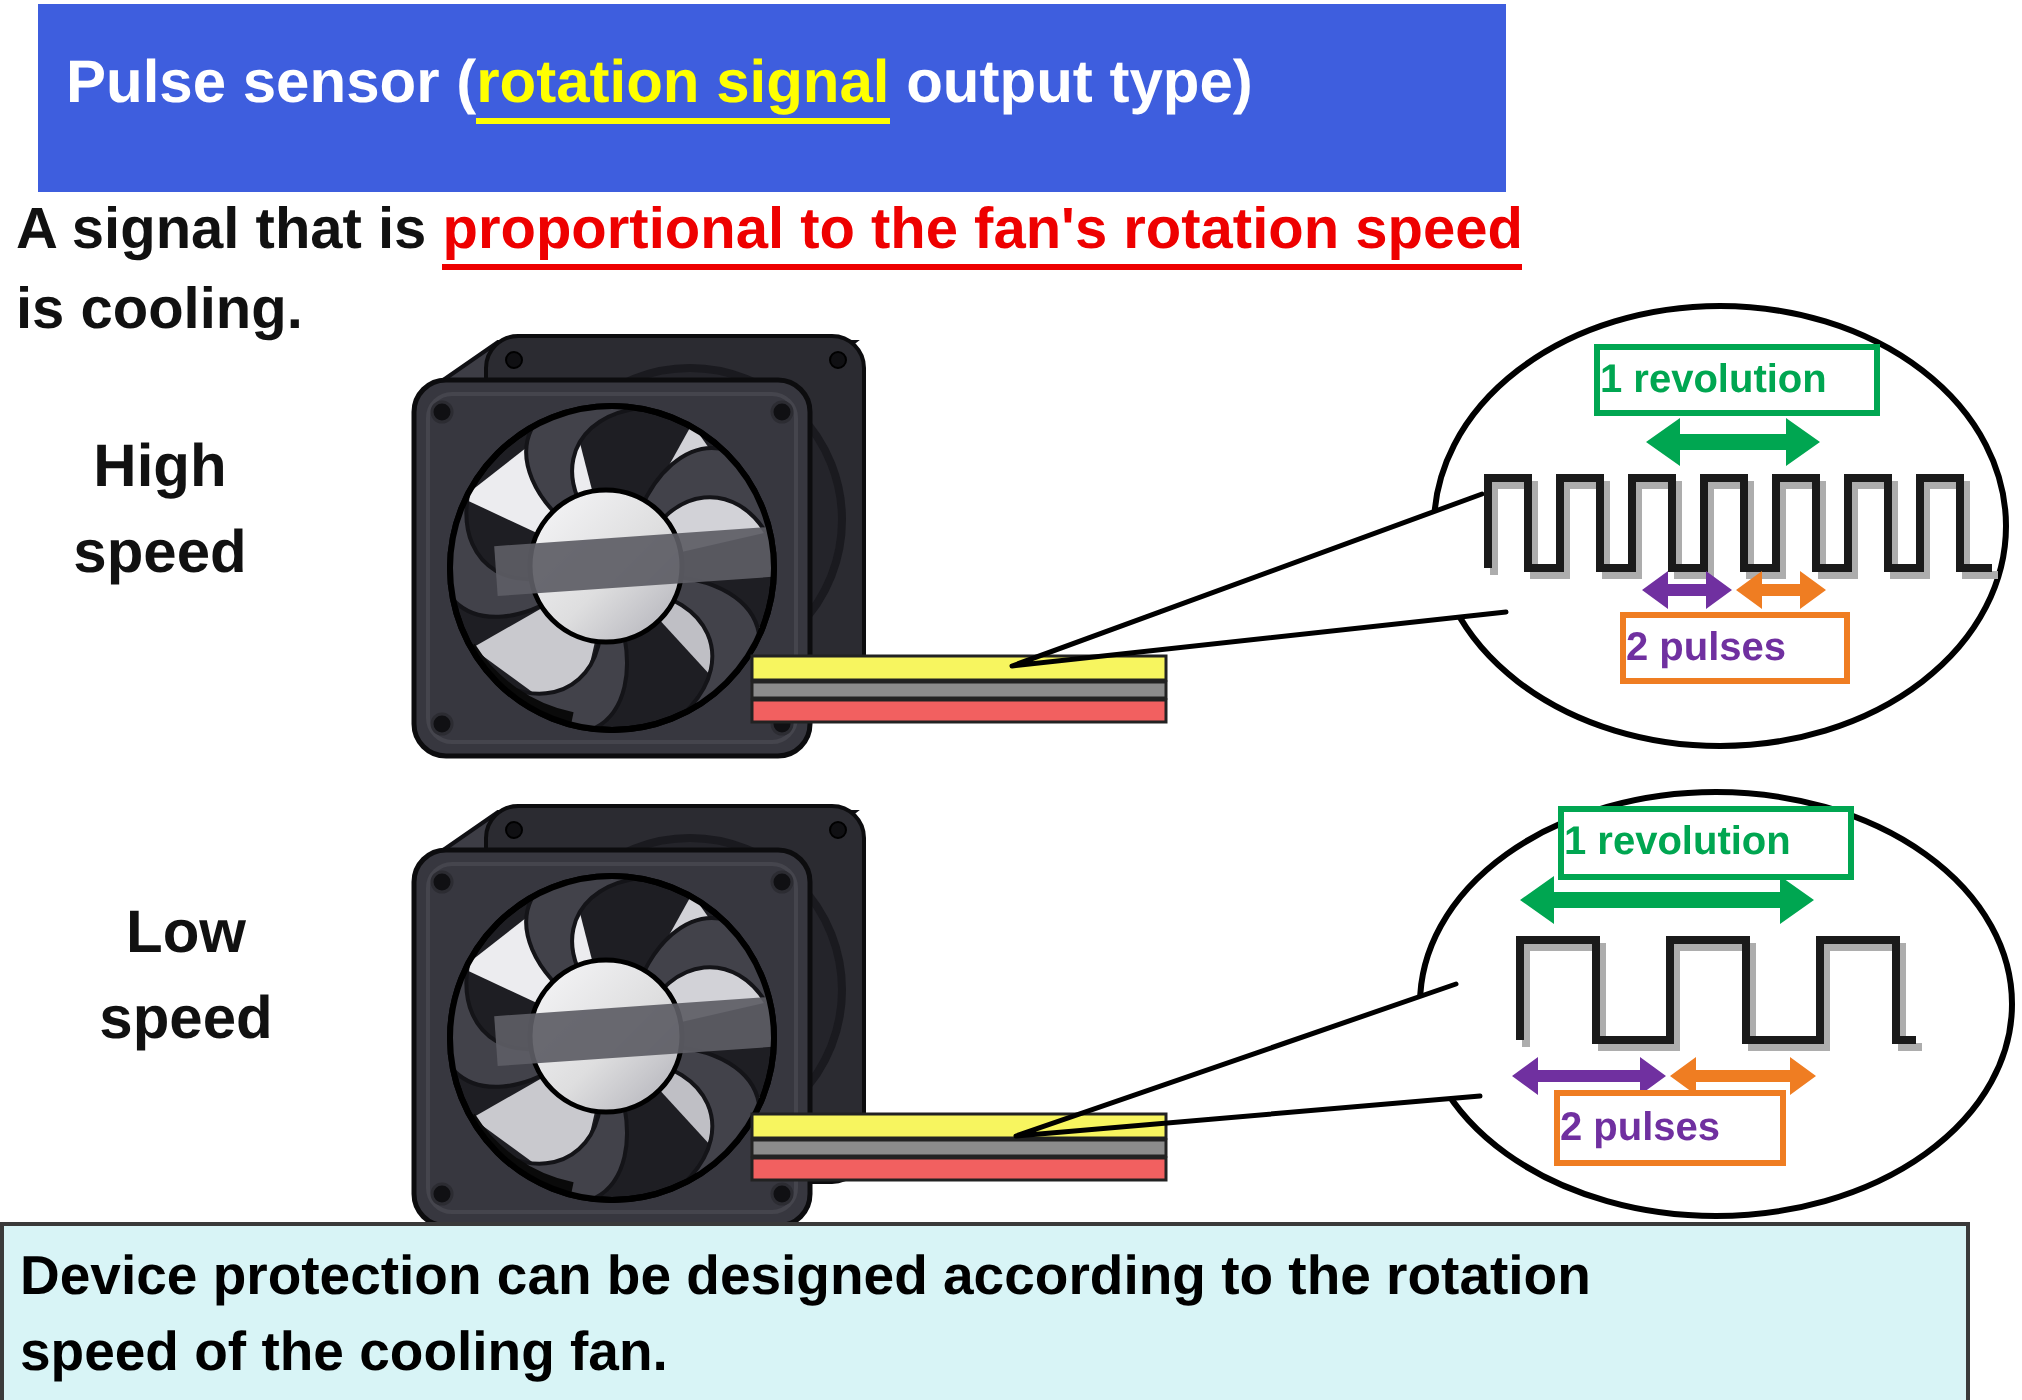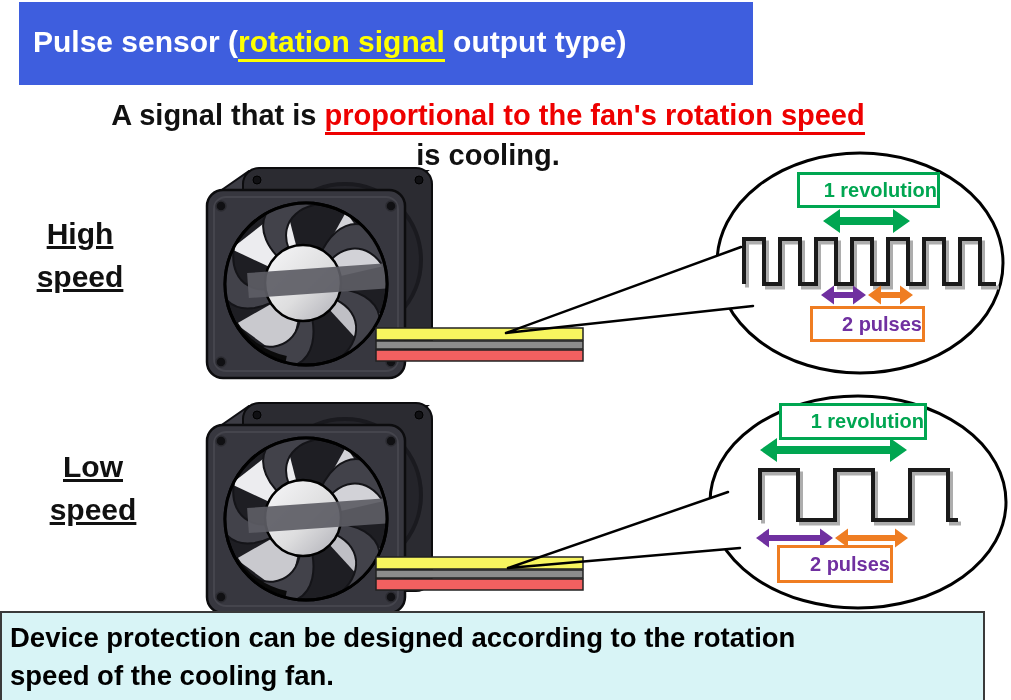"Pulse sensor (rotation signal output" .header { height: 83px -> 94px }
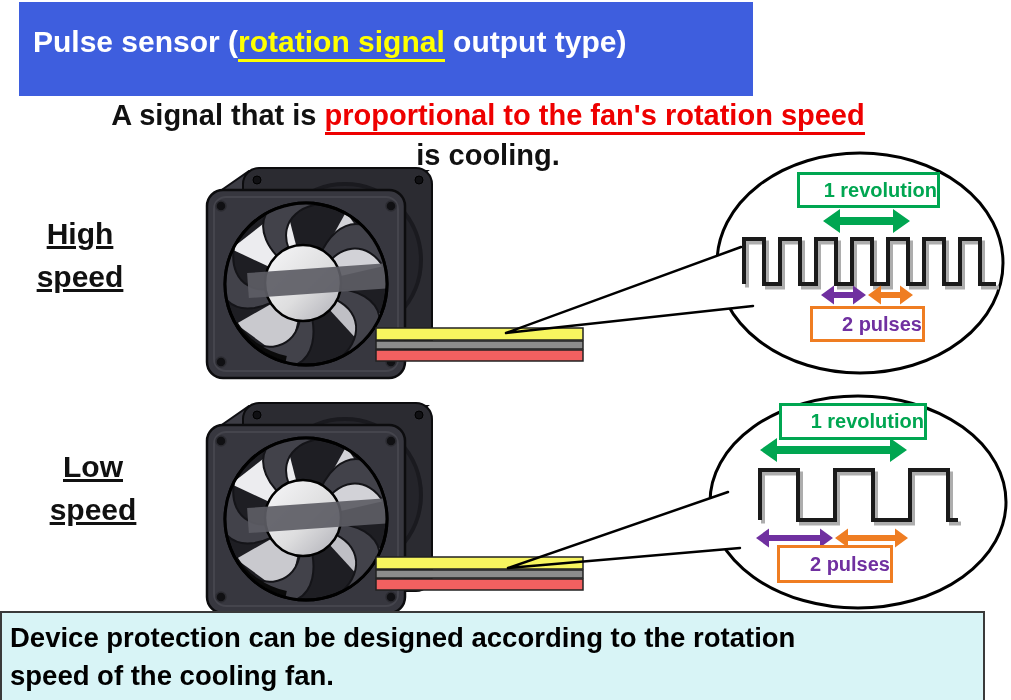"A signal that is proportional" .subtitle { text-align: center -> none }
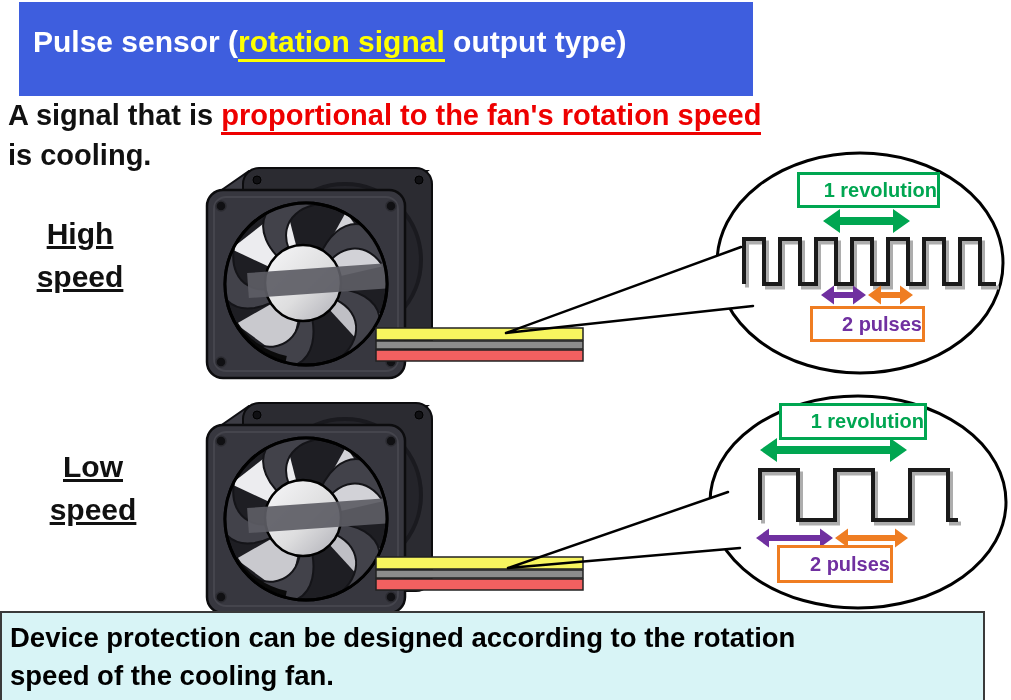"1 revolution" .tagbox { text-align: right -> left }
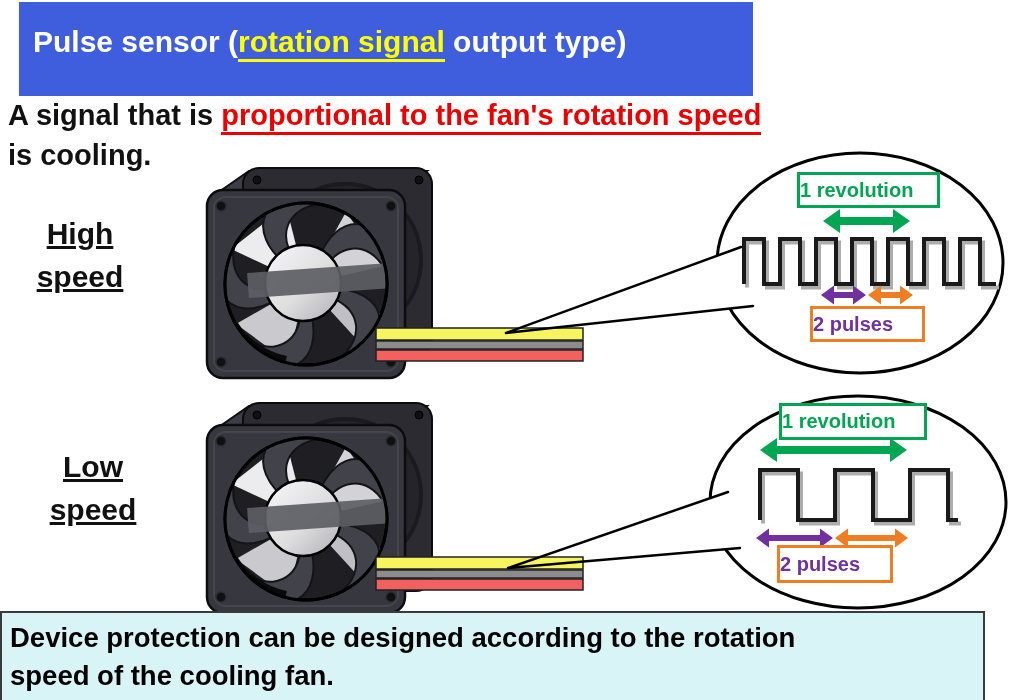"High" .speed-label { text-decoration: underline -> none }
